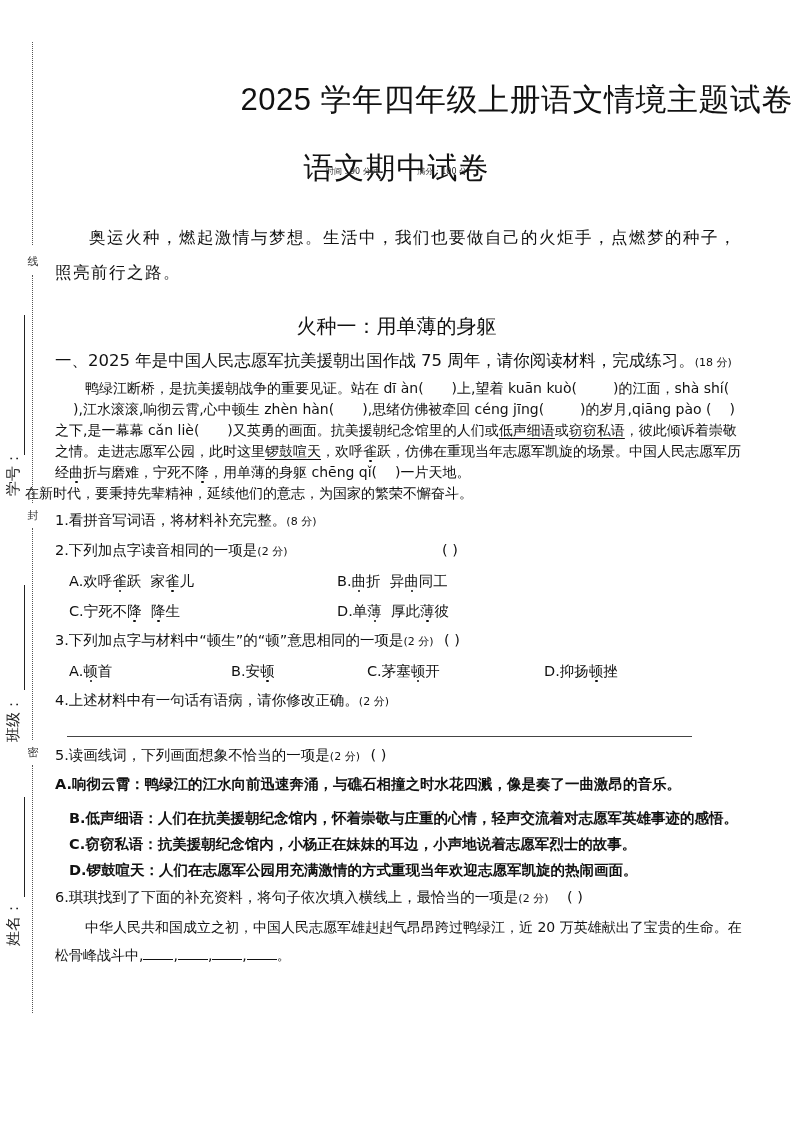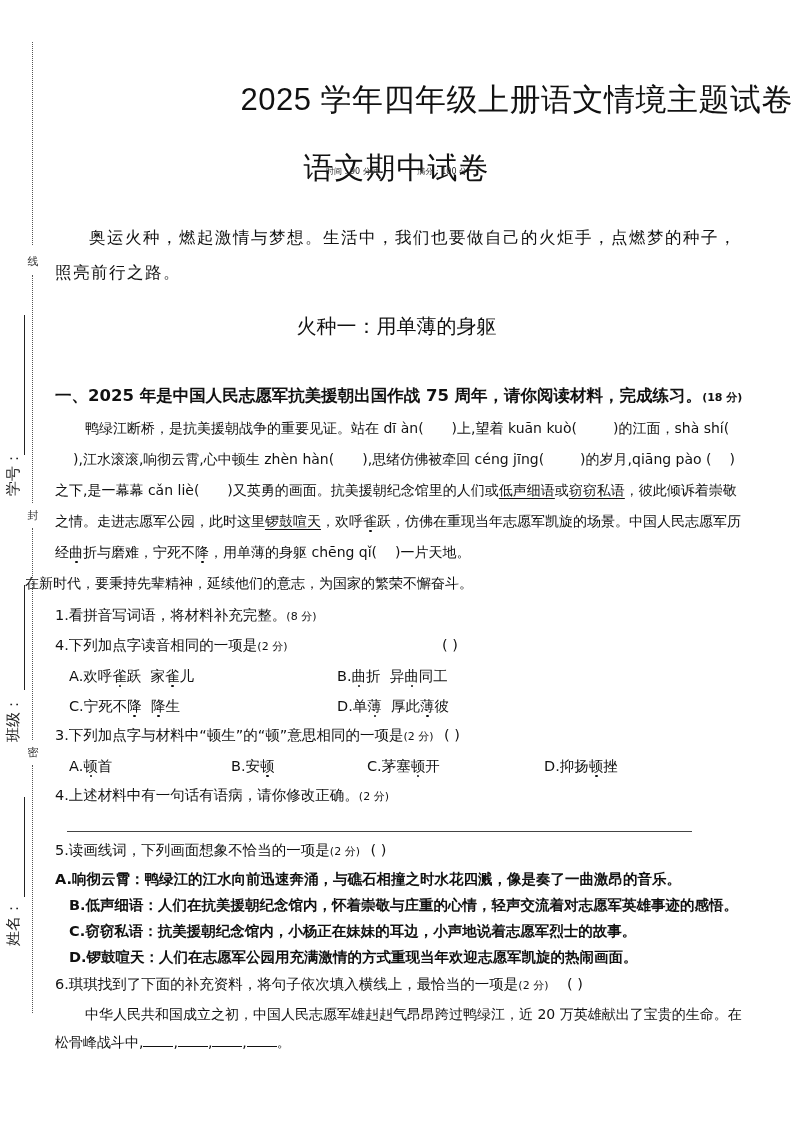"一、2025 年是中国人民志愿军抗美援朝出国作战 75" .q-heading { font-weight: bold -> normal; margin-top: 35px -> none }
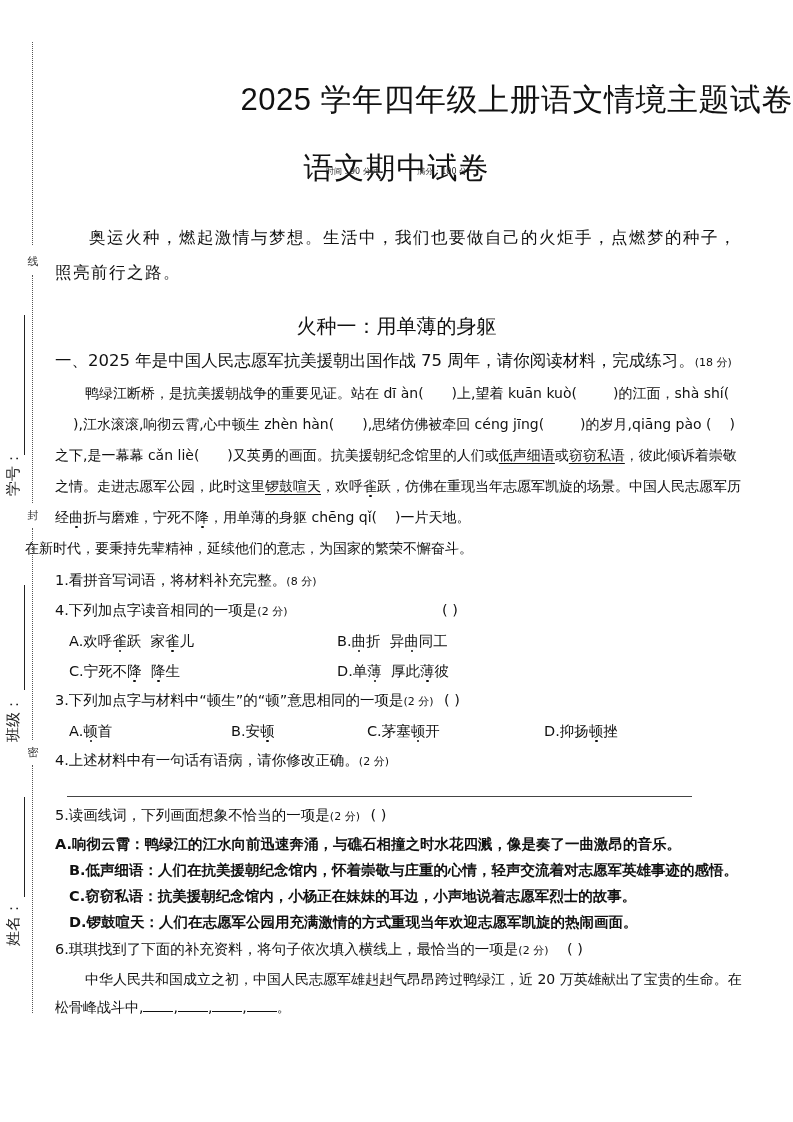"鸭绿江断桥，是抗美援朝战争的重要见证。站在 dī àn( )上,望着 kuān" .passage { line-height: 31px -> 21px }
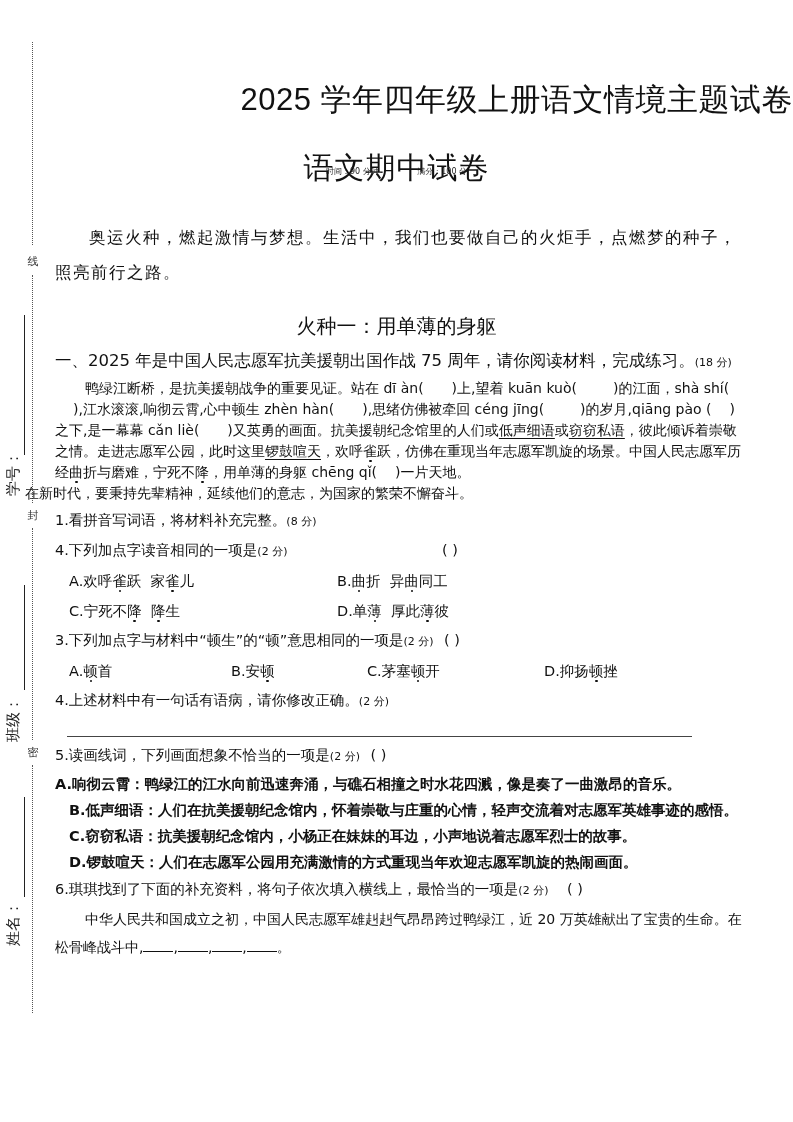"4.下列加点字读音相同的一项是" span { text: 4 -> 2 }
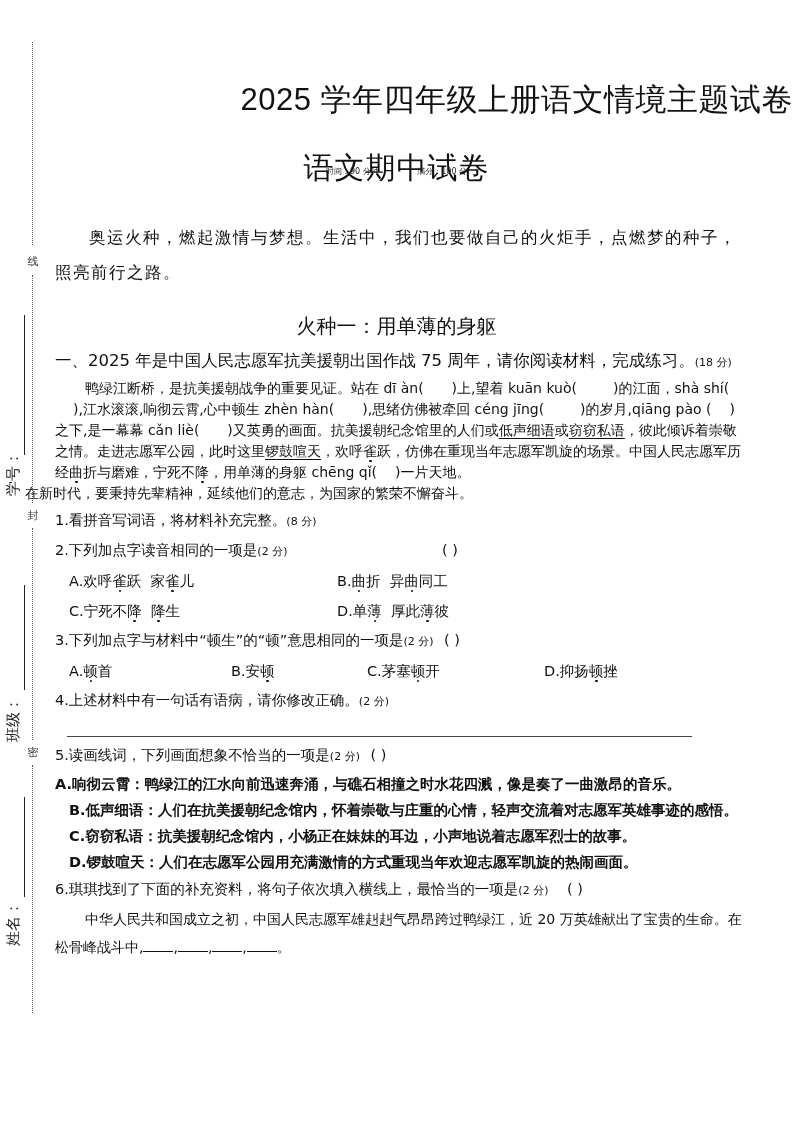"B.低声细语：人们在抗美援朝纪念馆内，怀着崇敬与庄重的心情，轻声交流着对志愿军英" div.opt-long { margin-top: none -> 8px }
